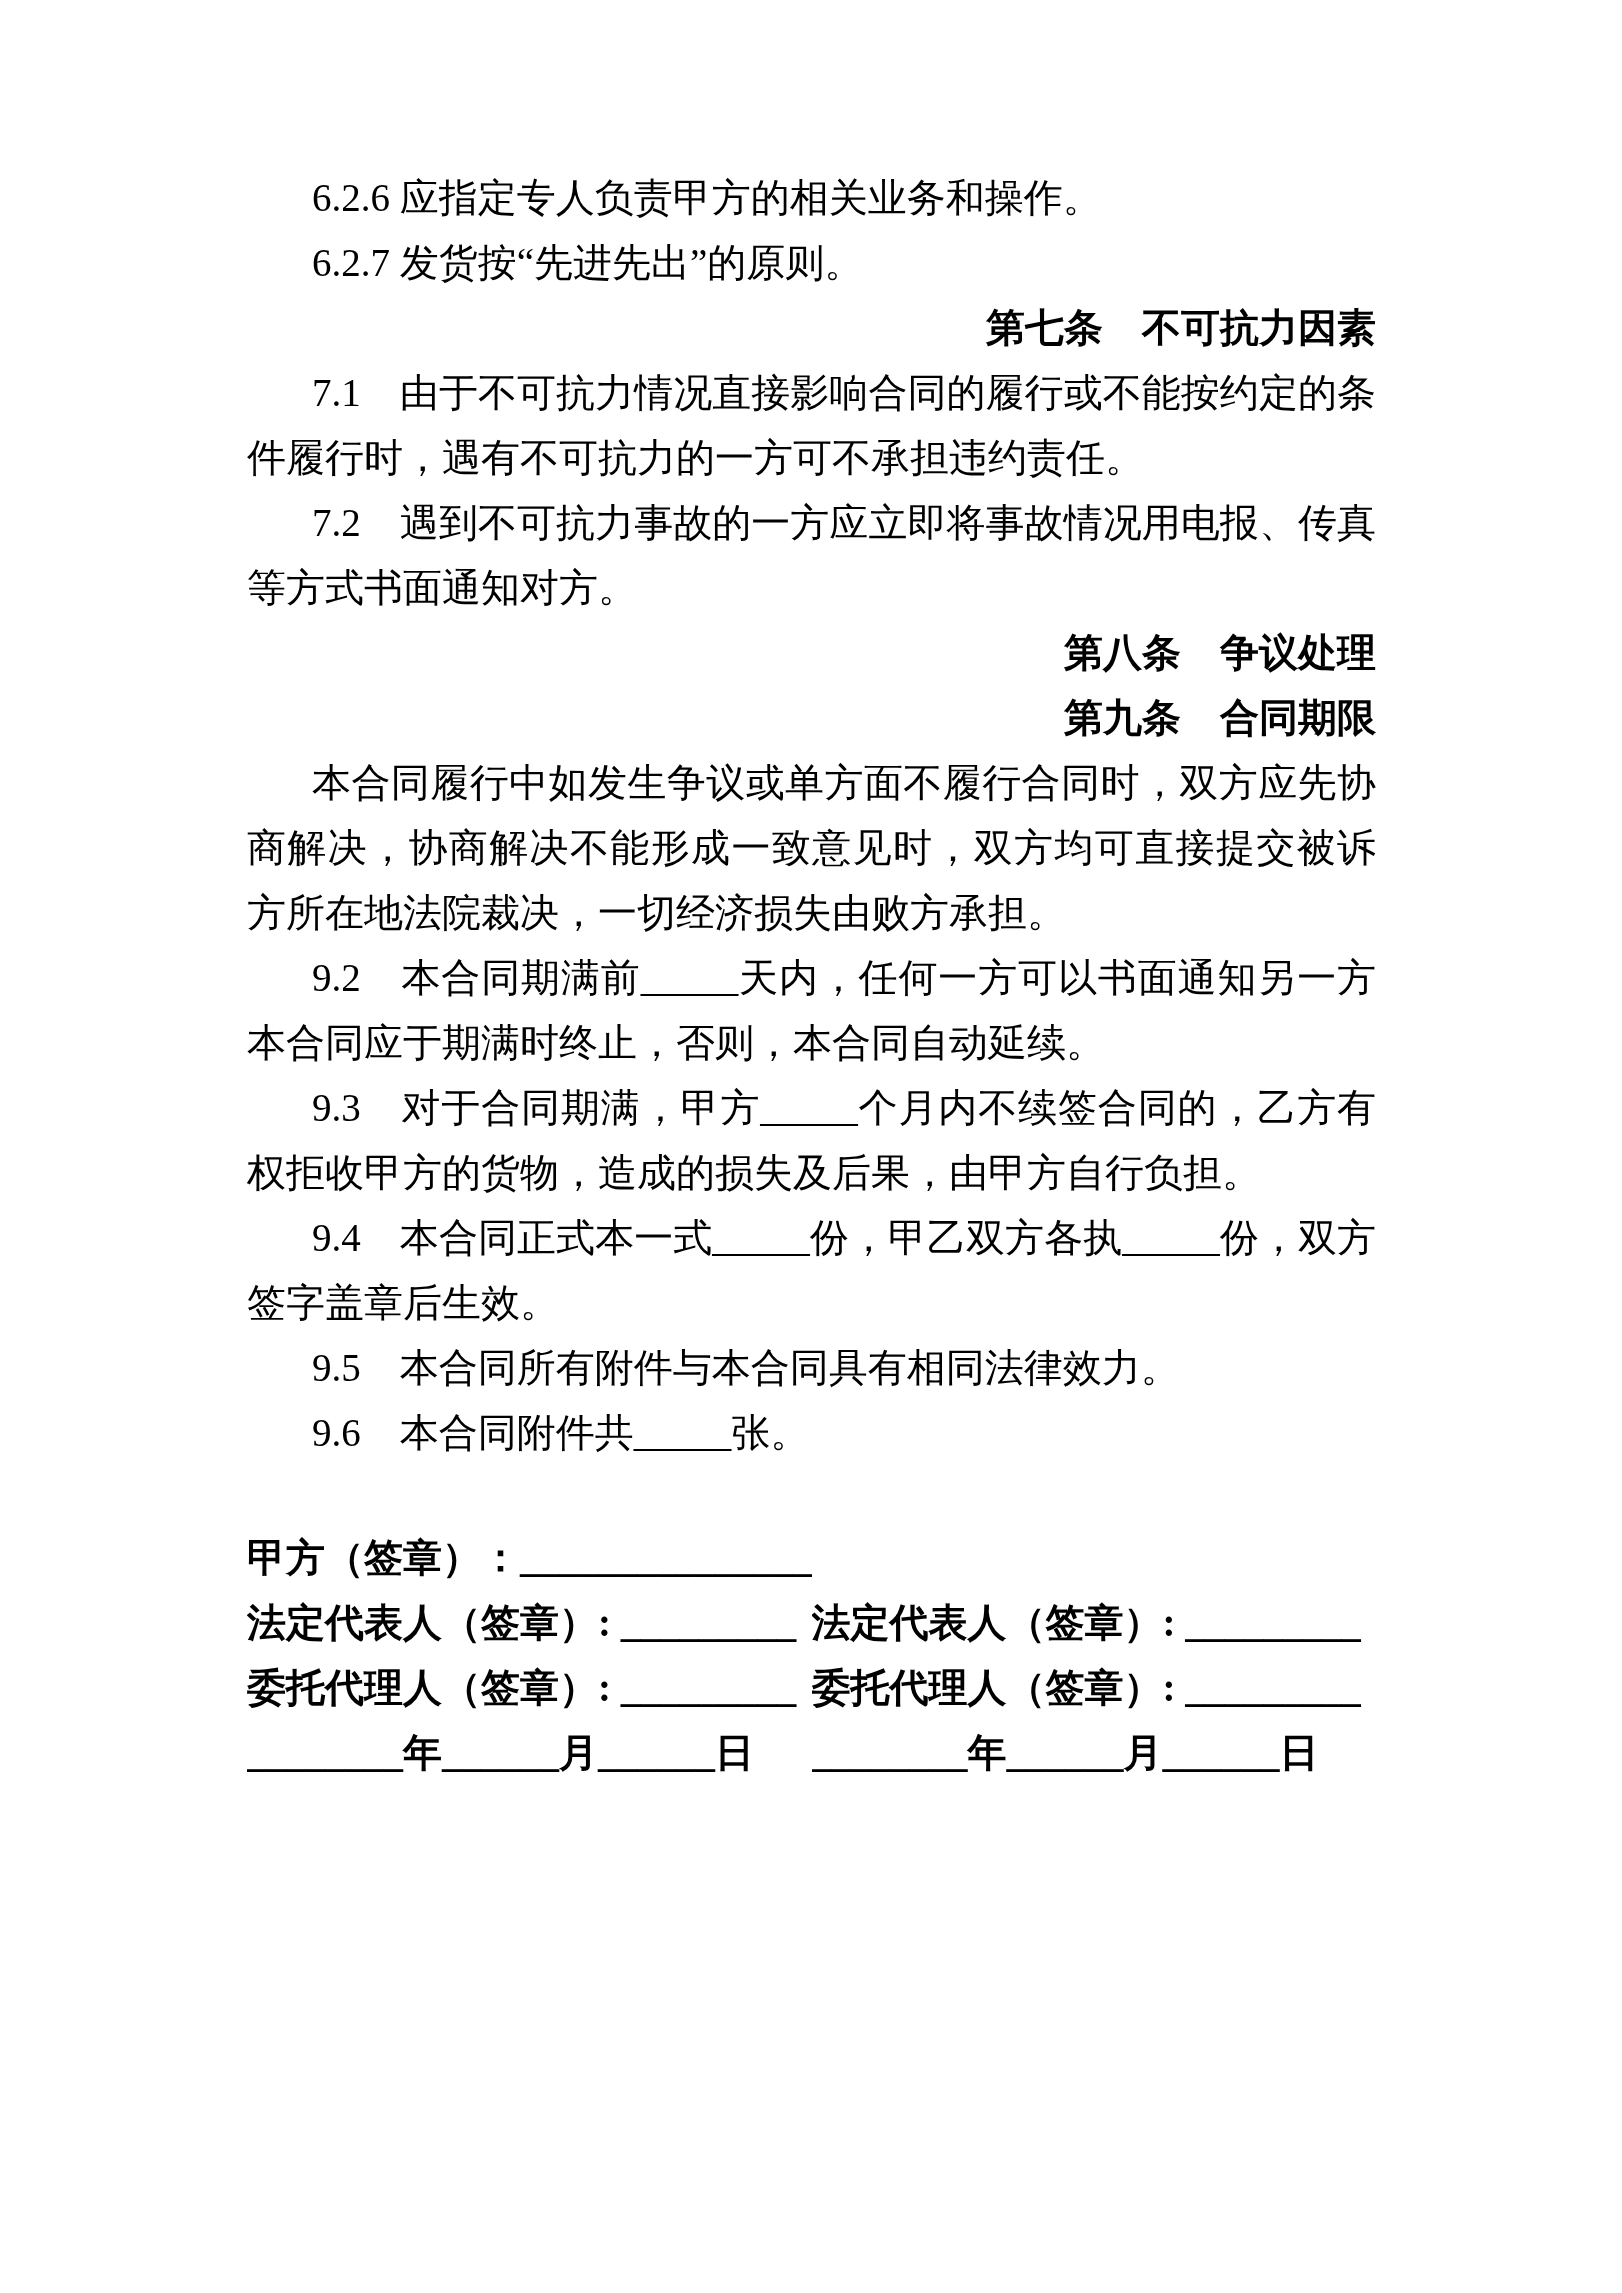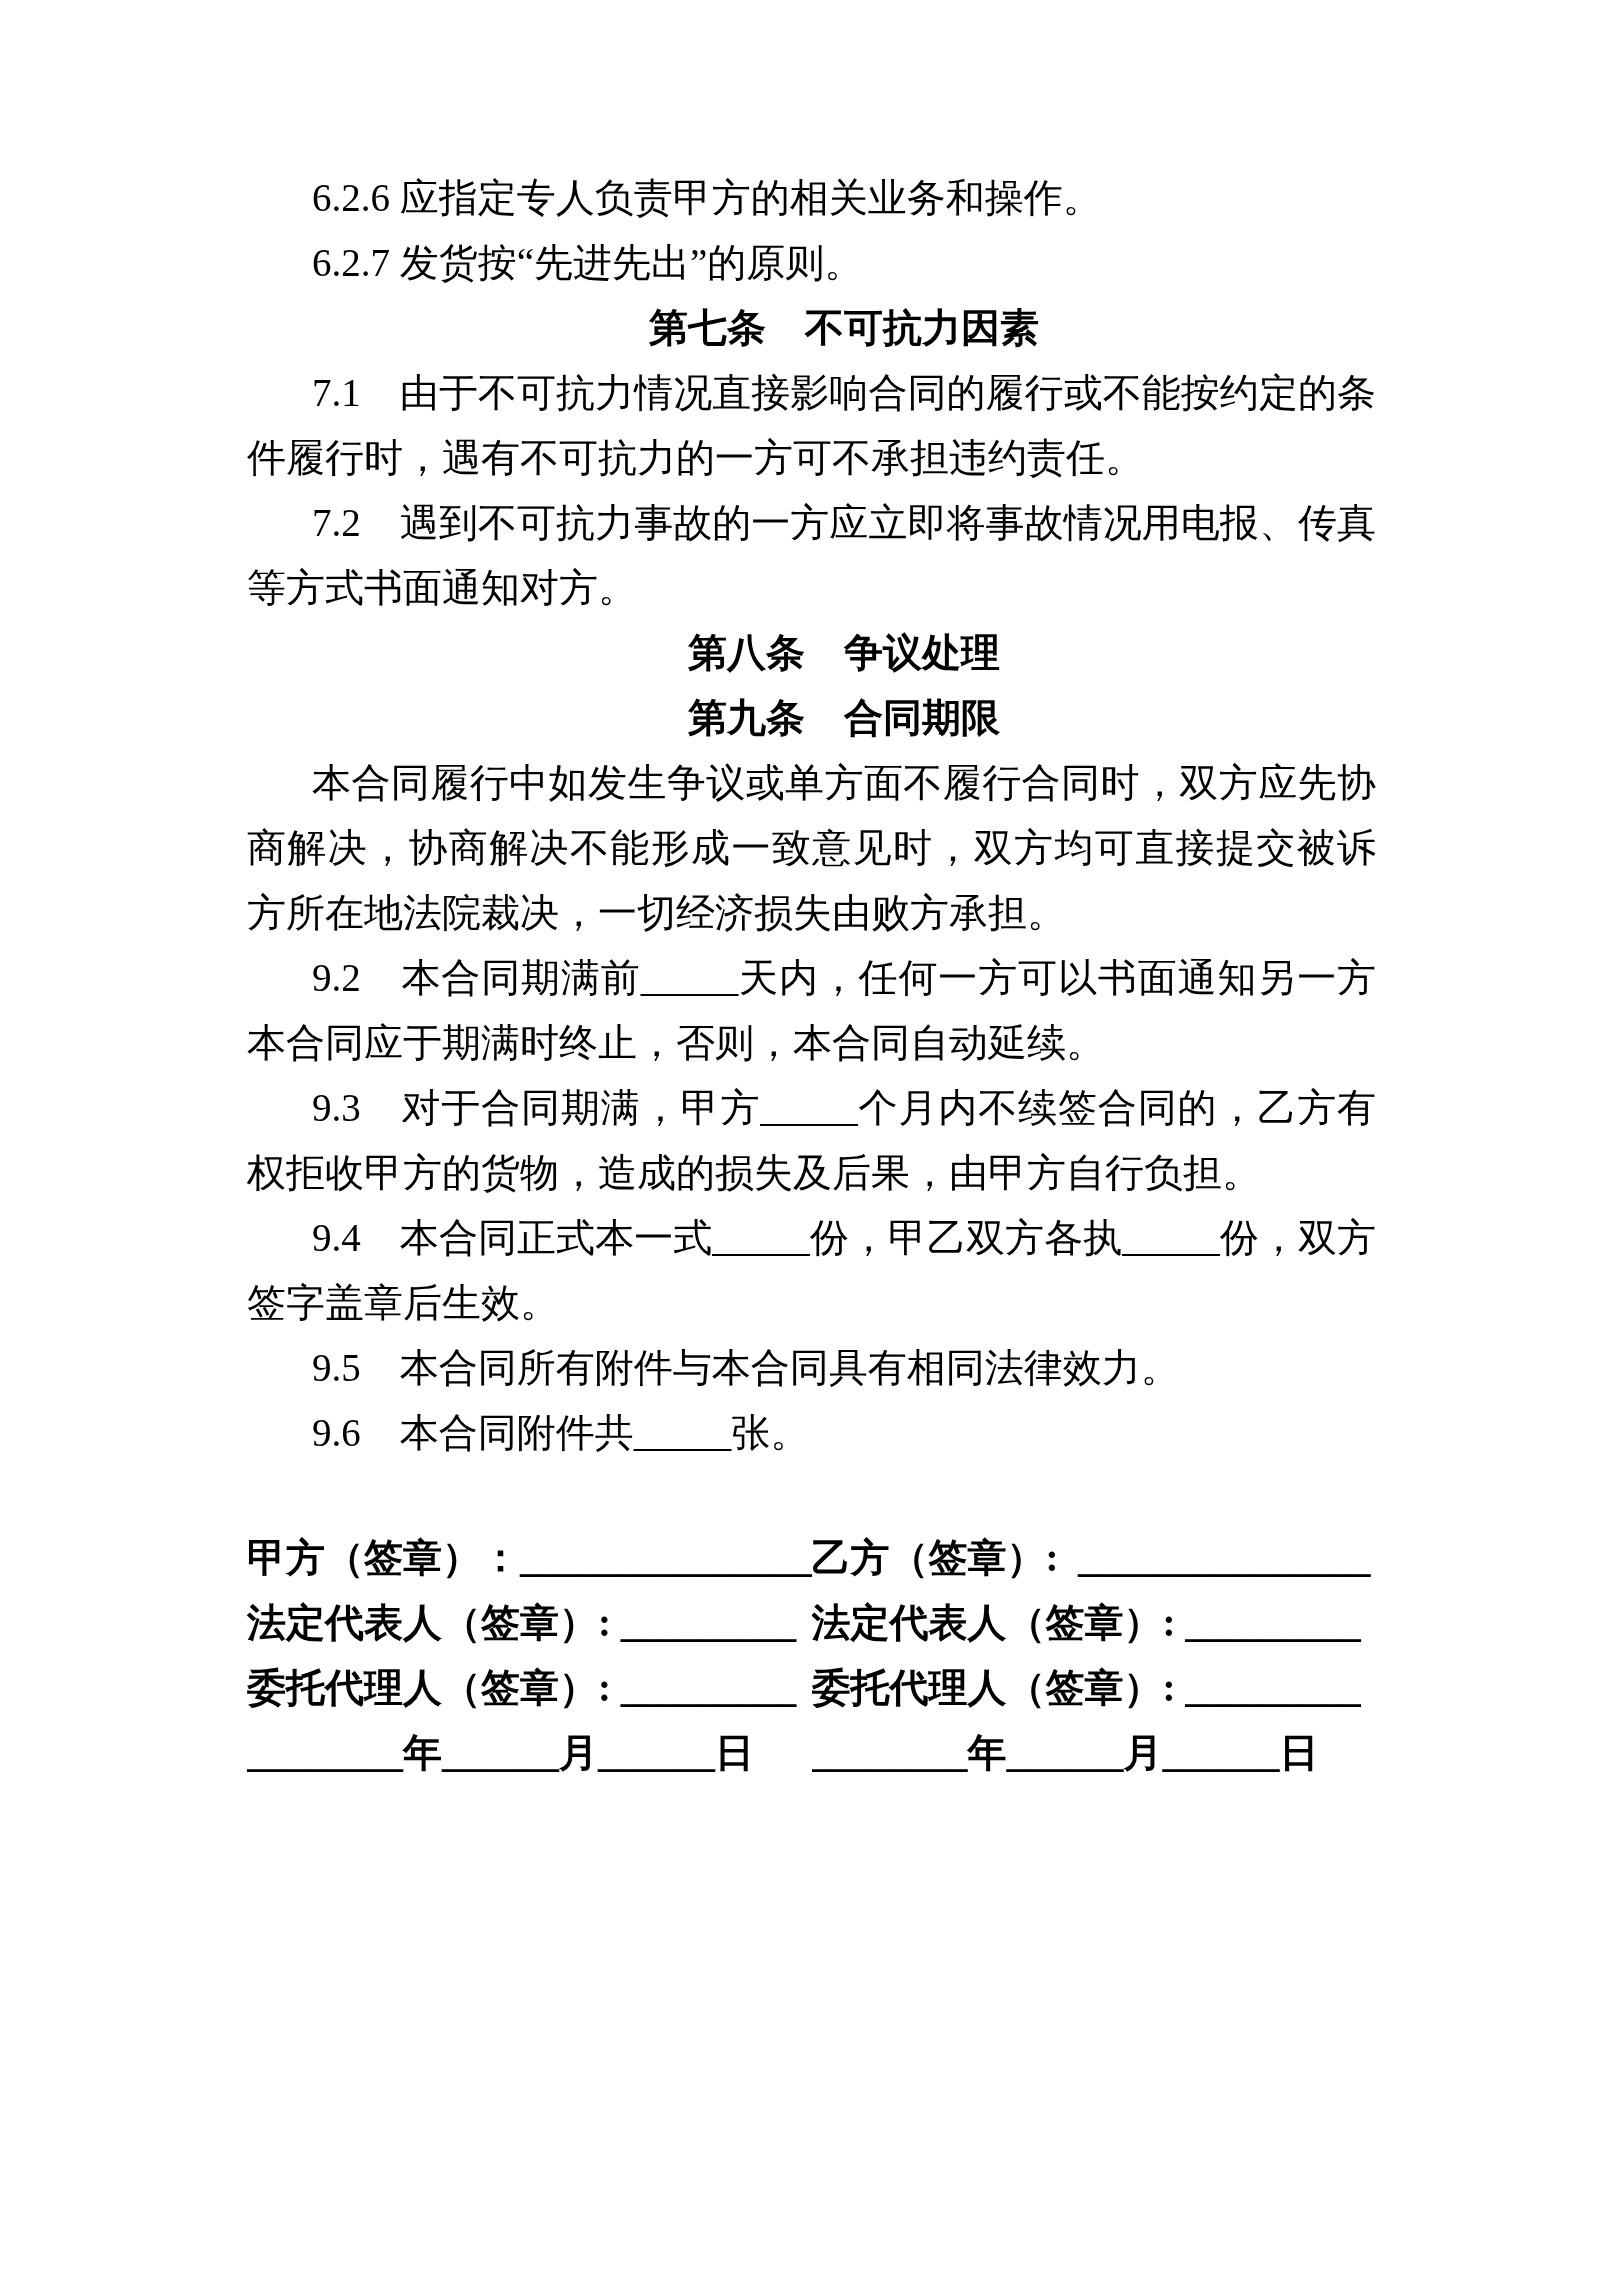"第七条 不可抗力因素" .para.heading { text-align: center -> right }
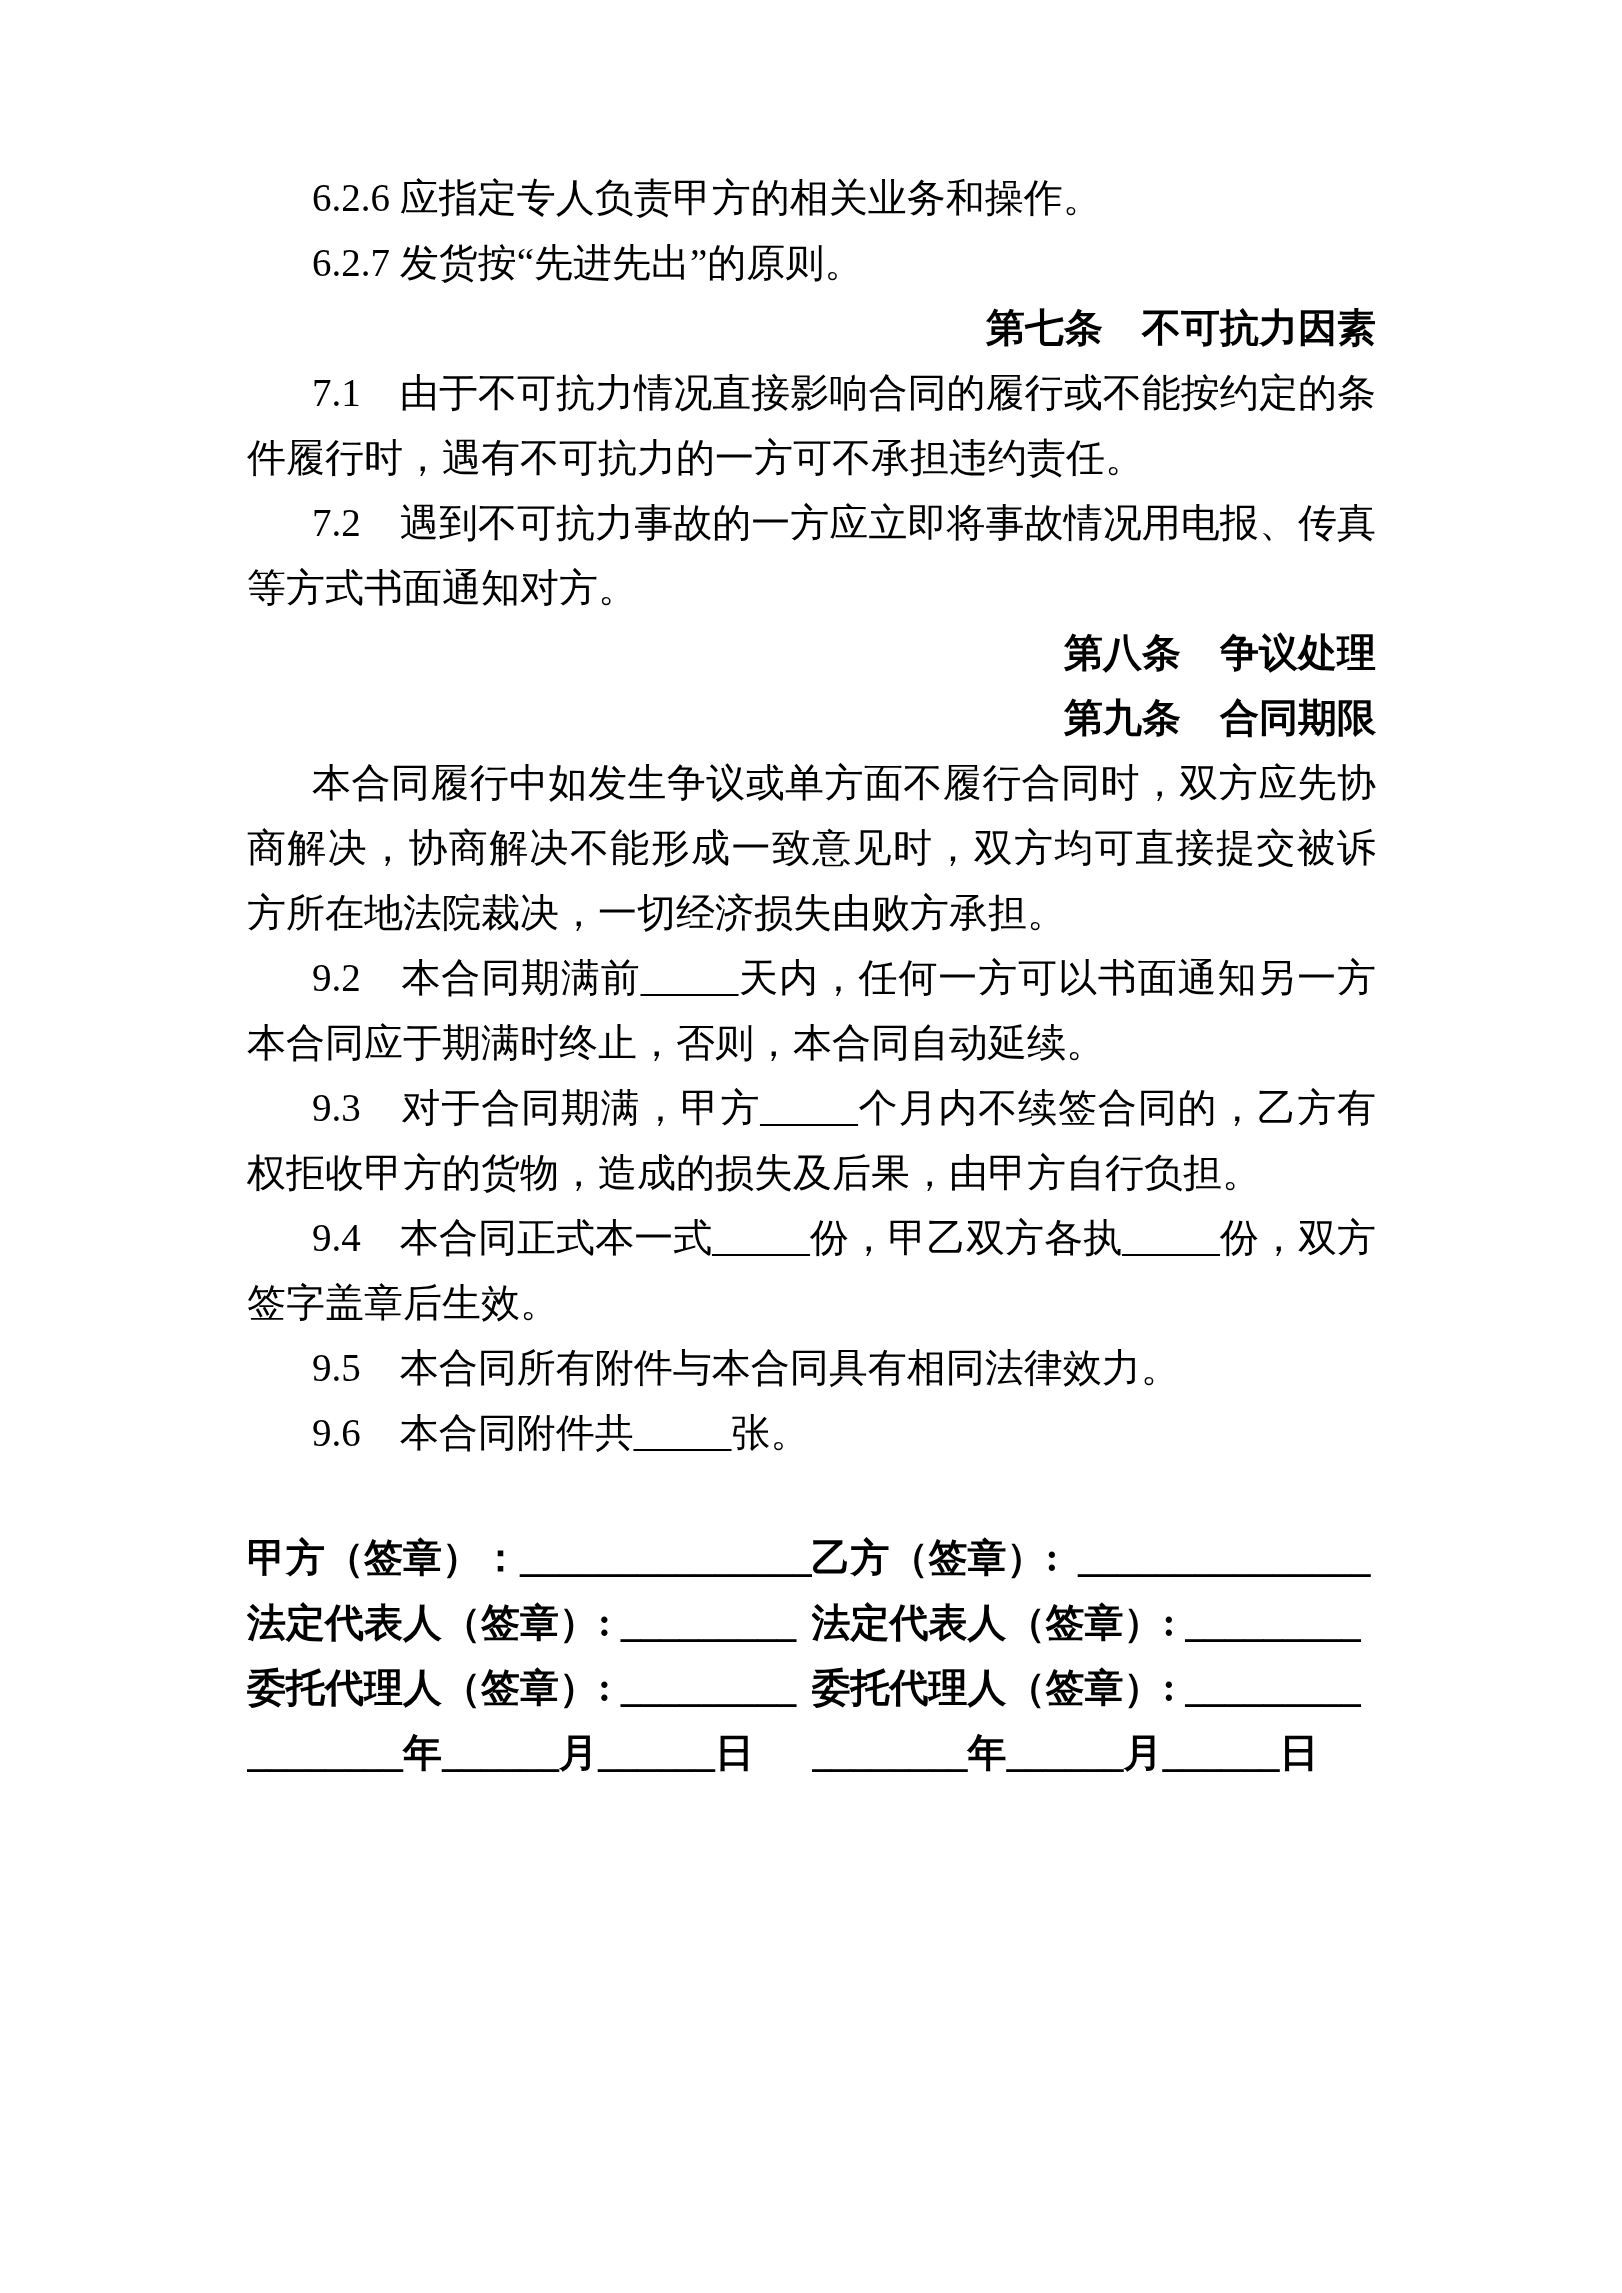"乙方（签章）: _______________" span.sig-cell { html: <span>乙方（签章）: _______________</span> -> none }
